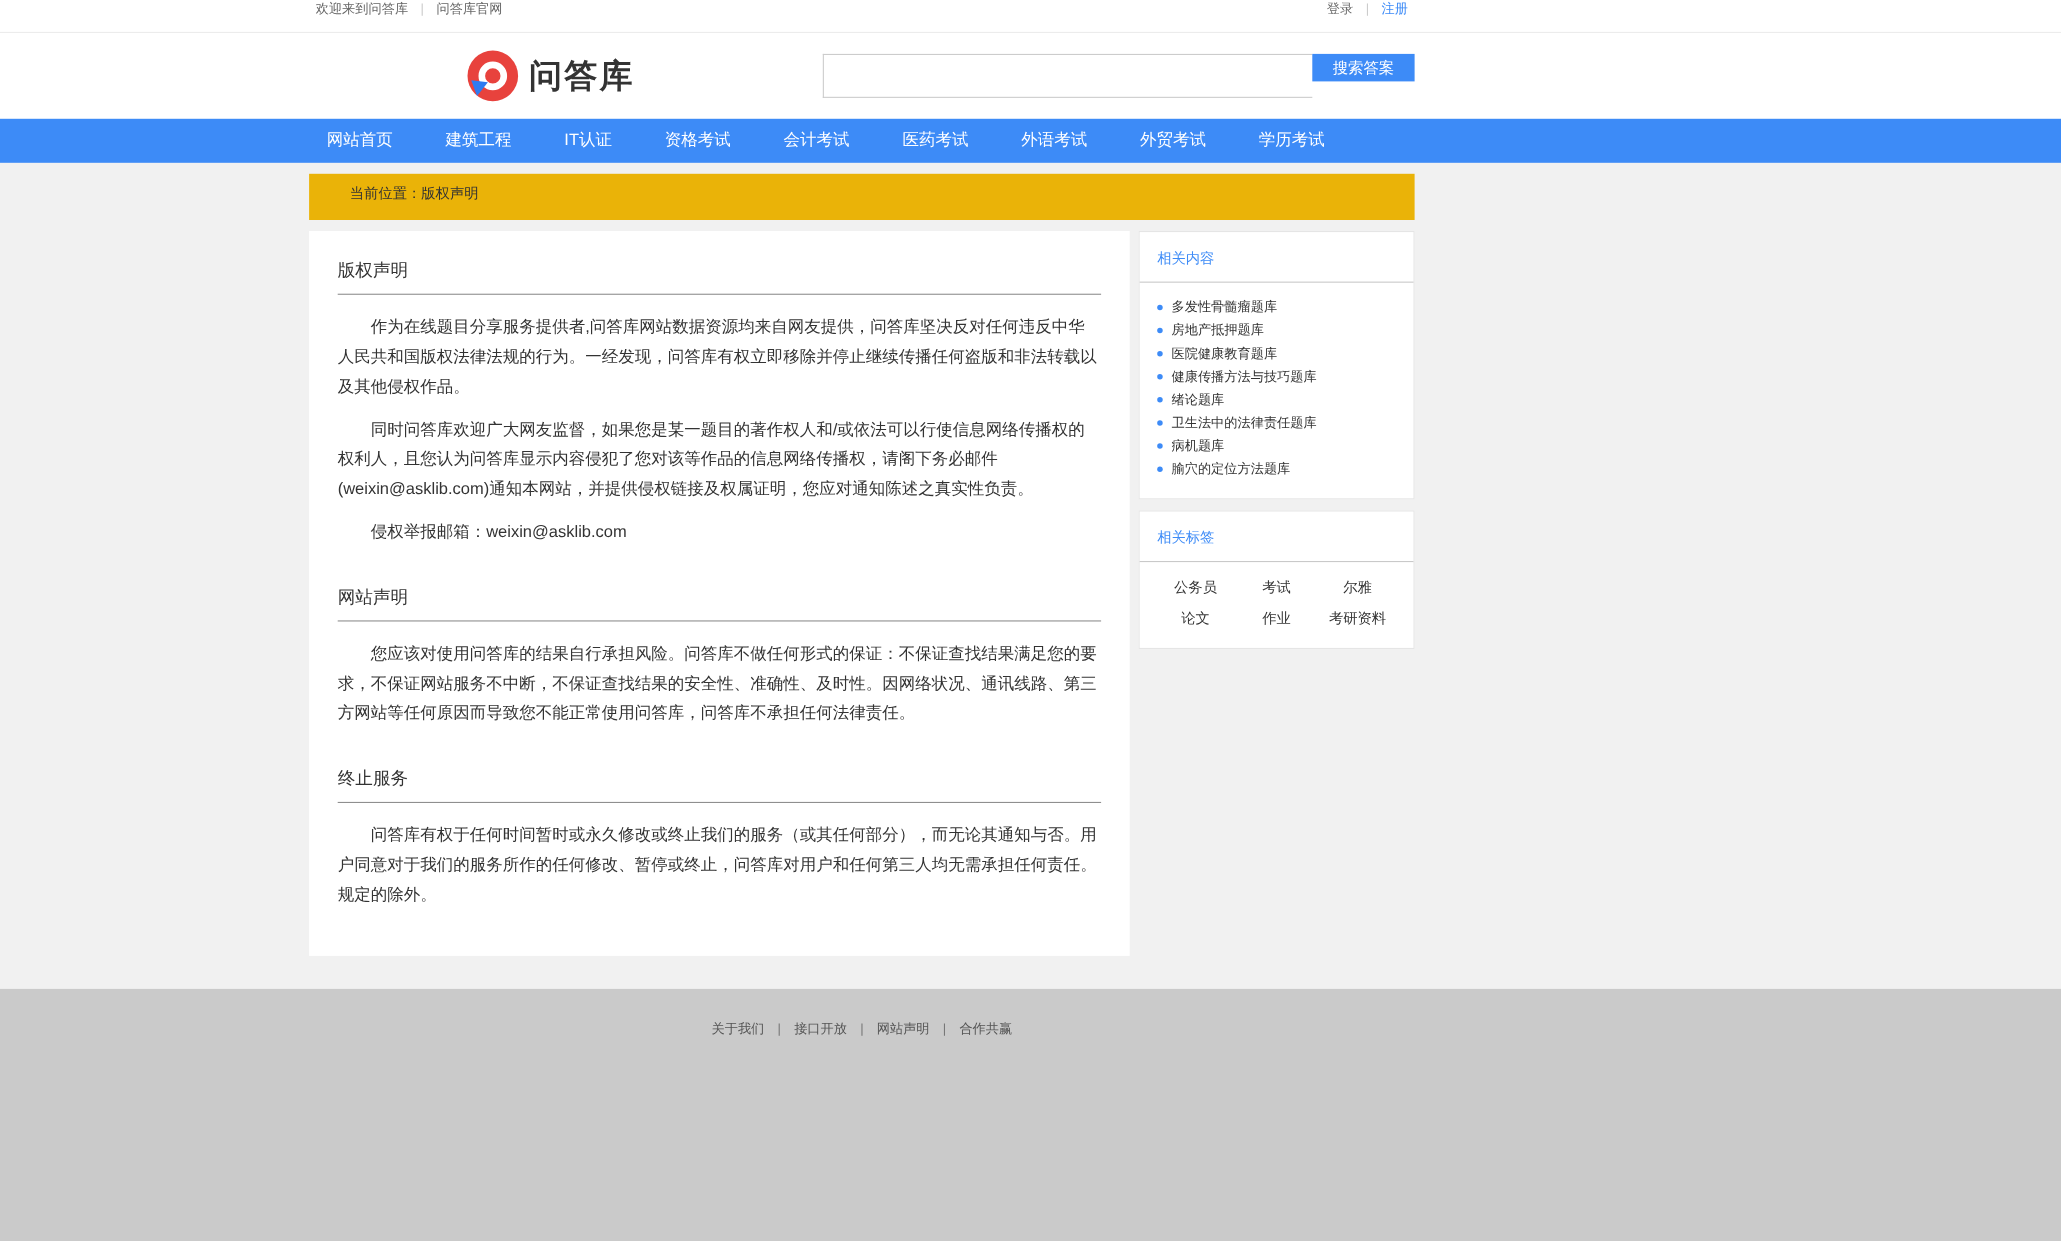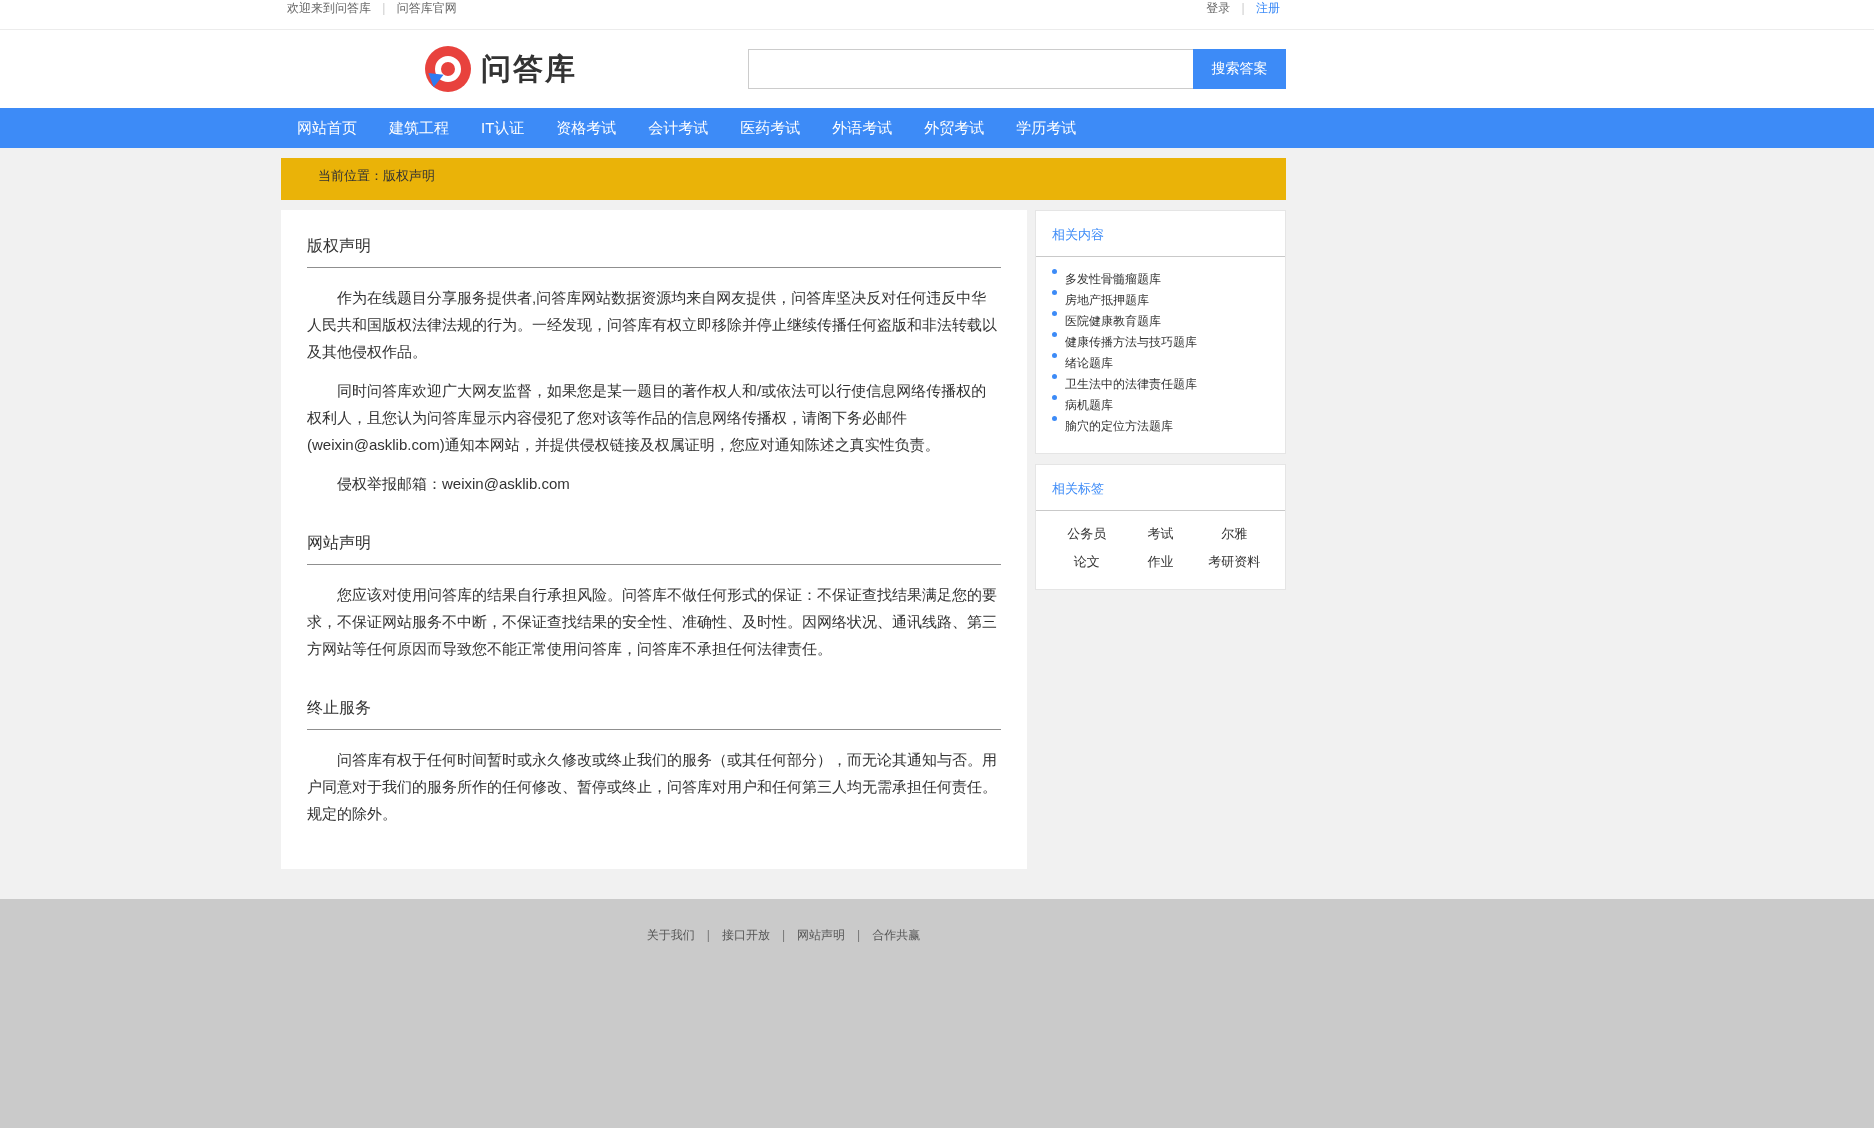"搜索答案" .search-btn { height: 40px -> 25px }
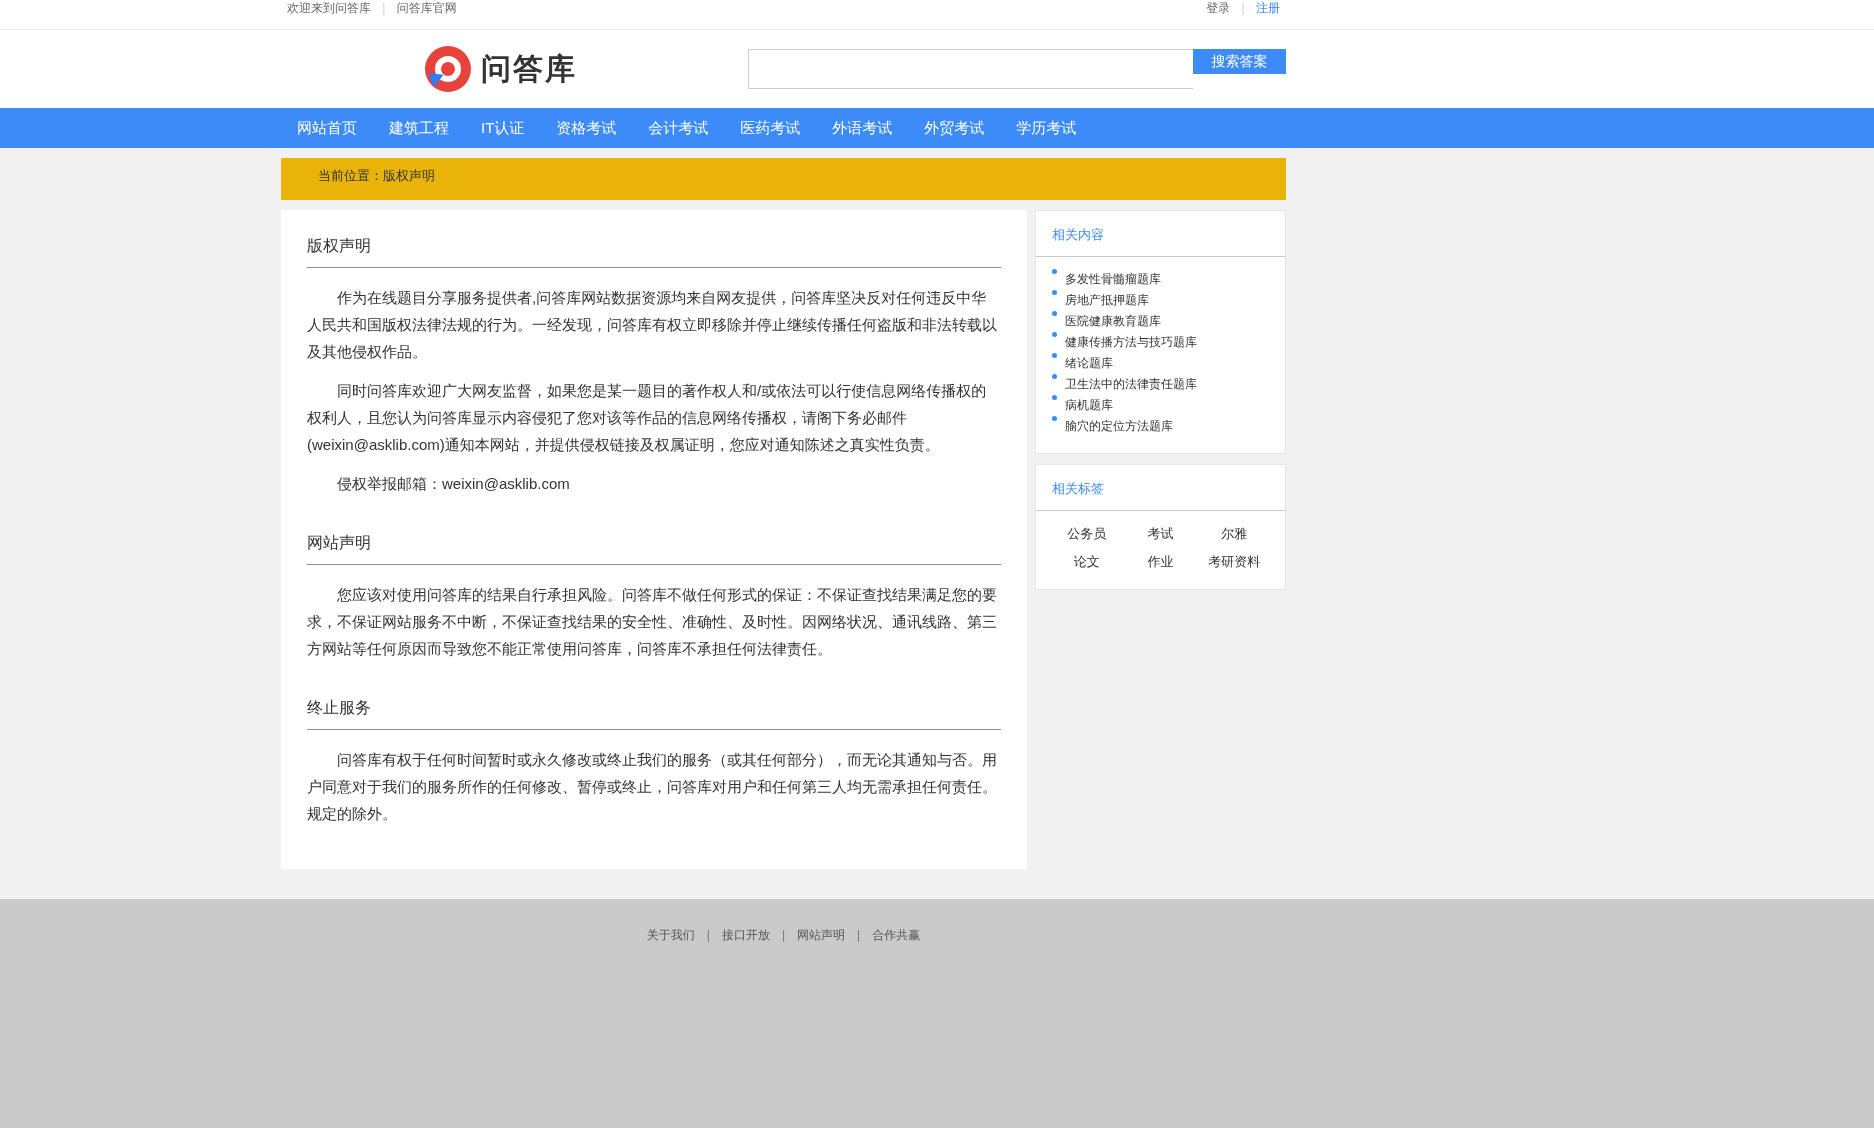"网站首页" .nav-inner { gap: none -> 16px }
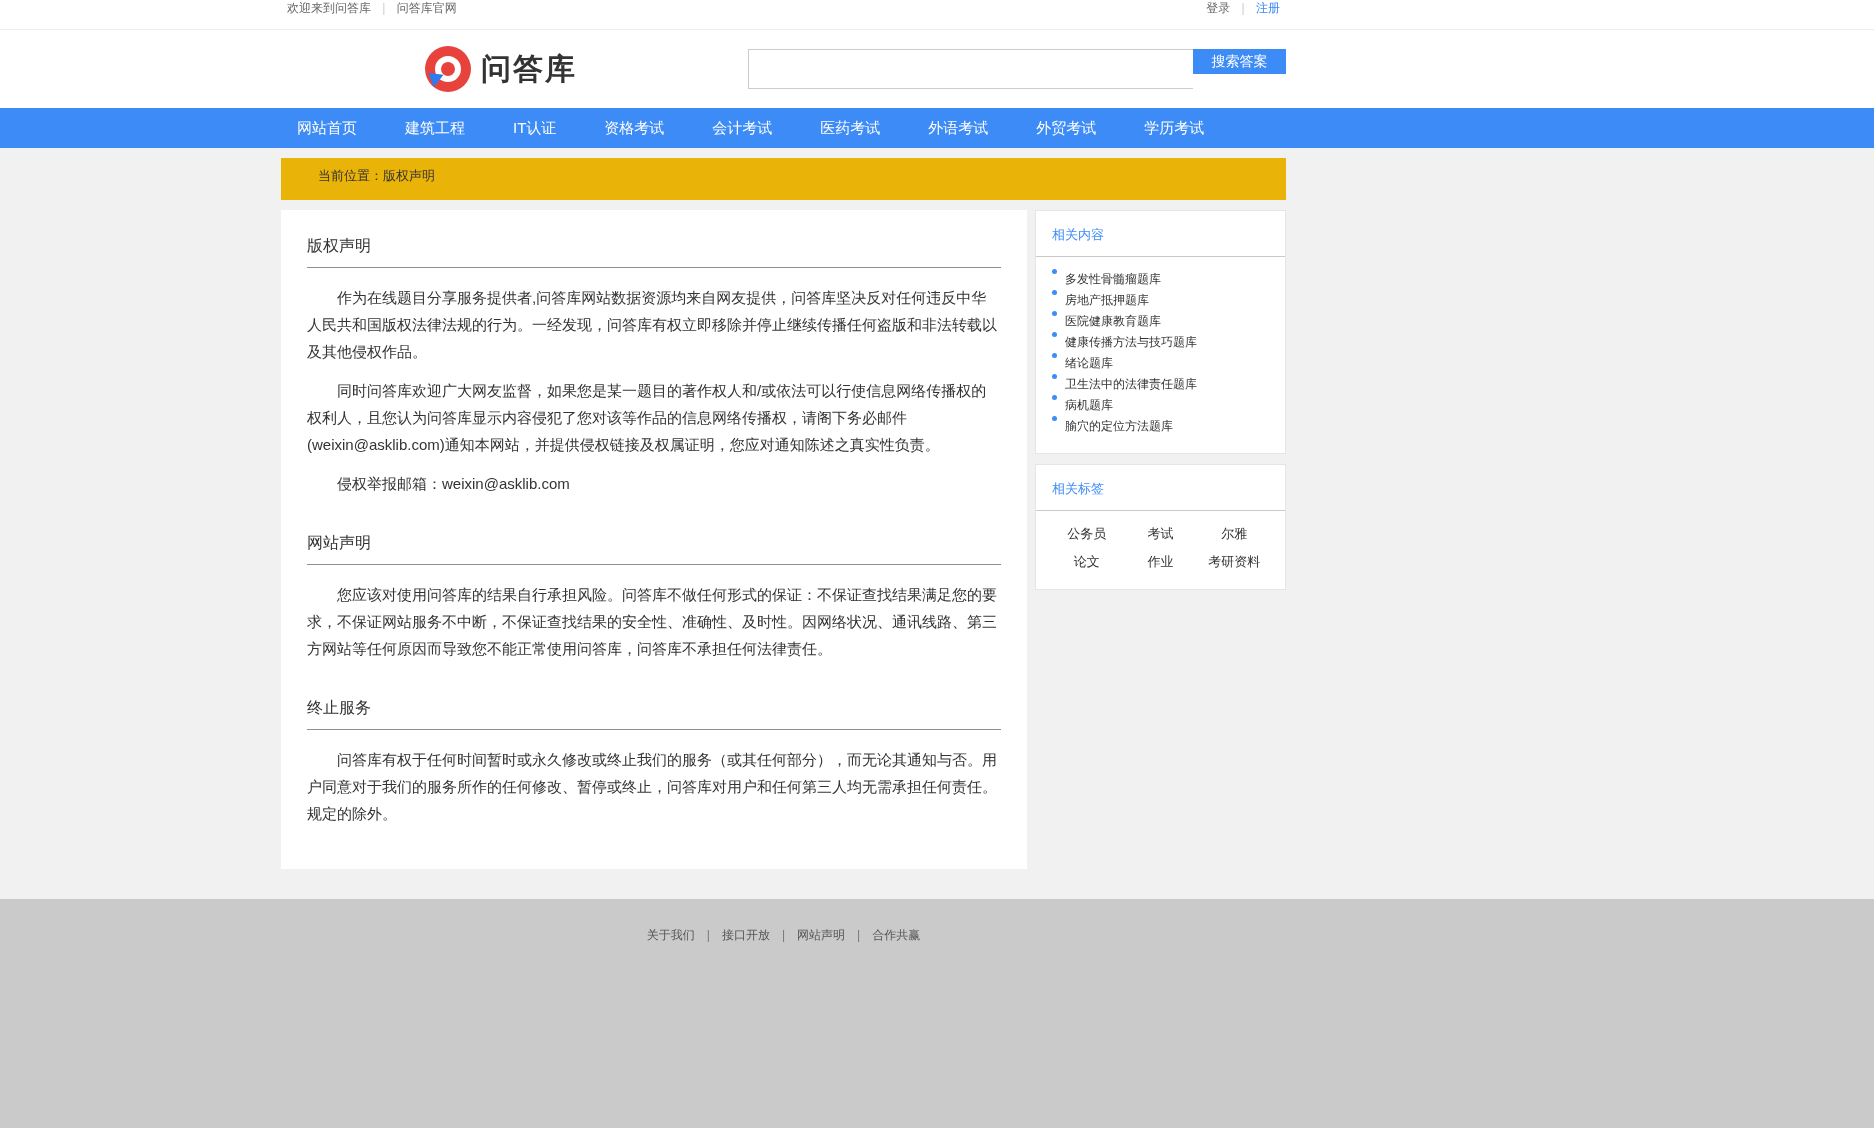"多发性骨髓瘤题库" .related-item { align-items: flex-start -> center }
